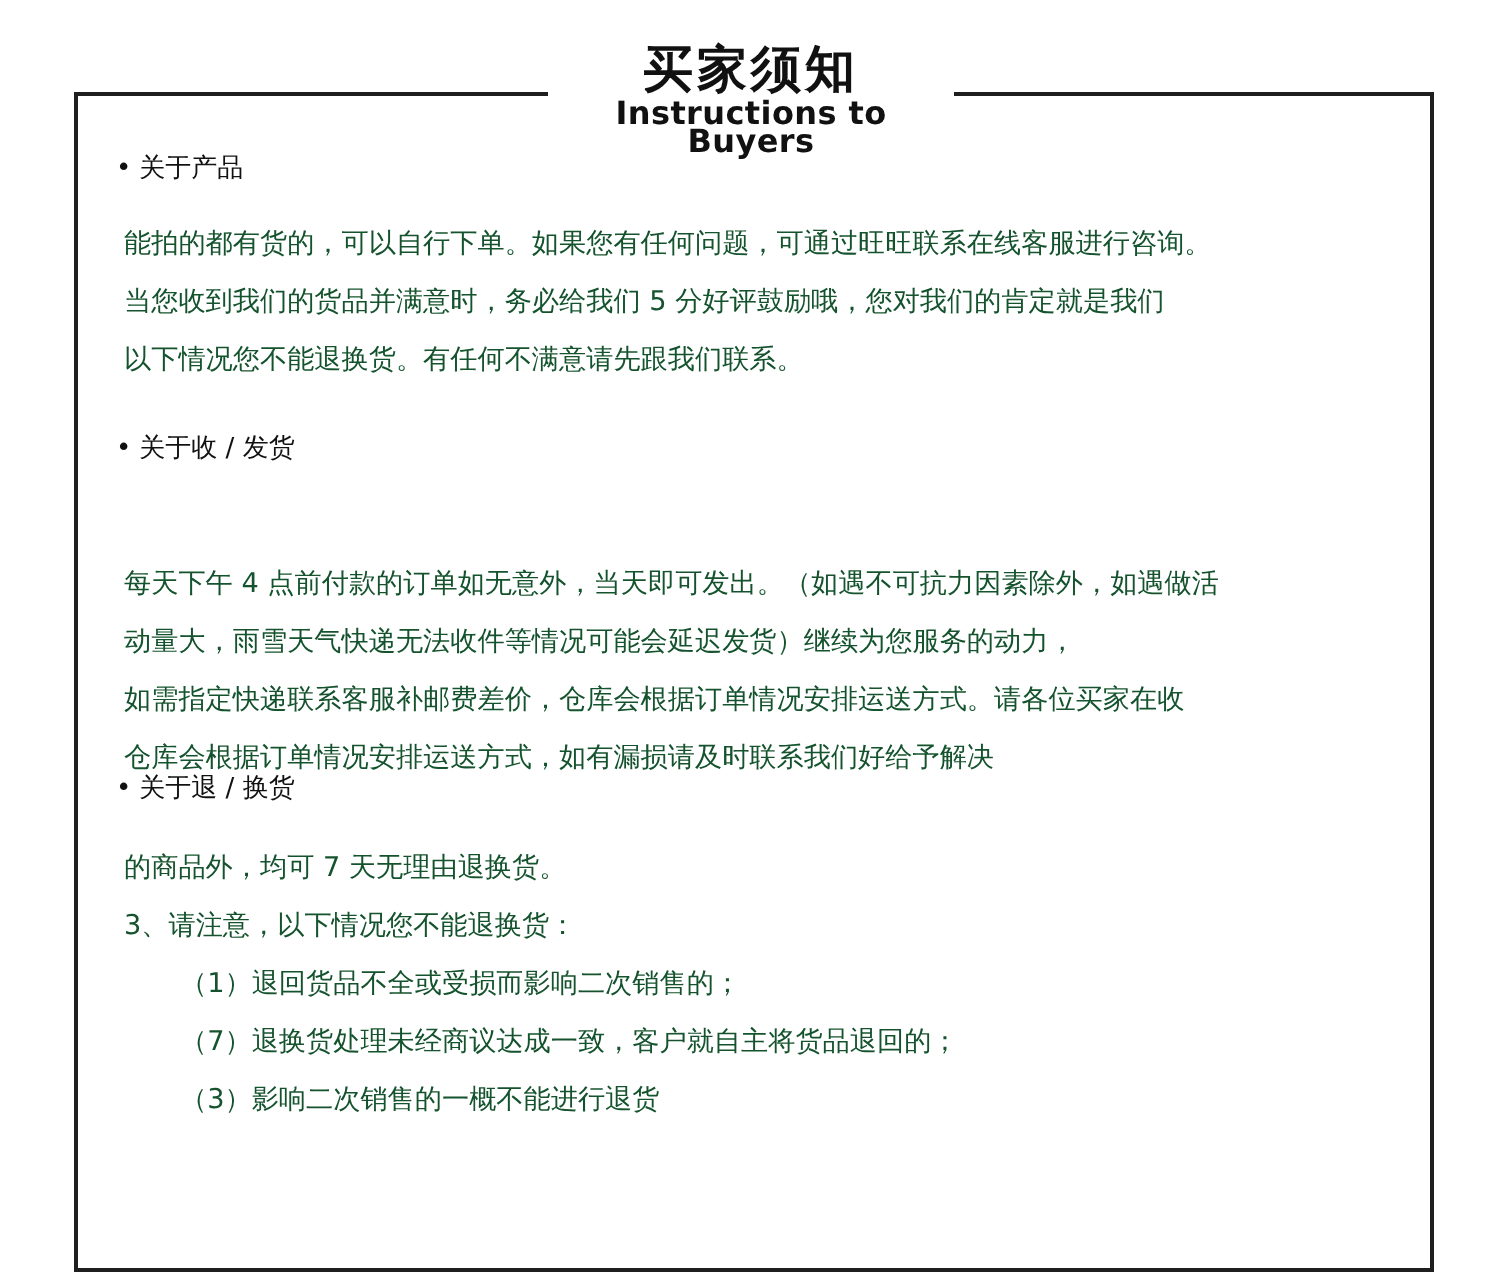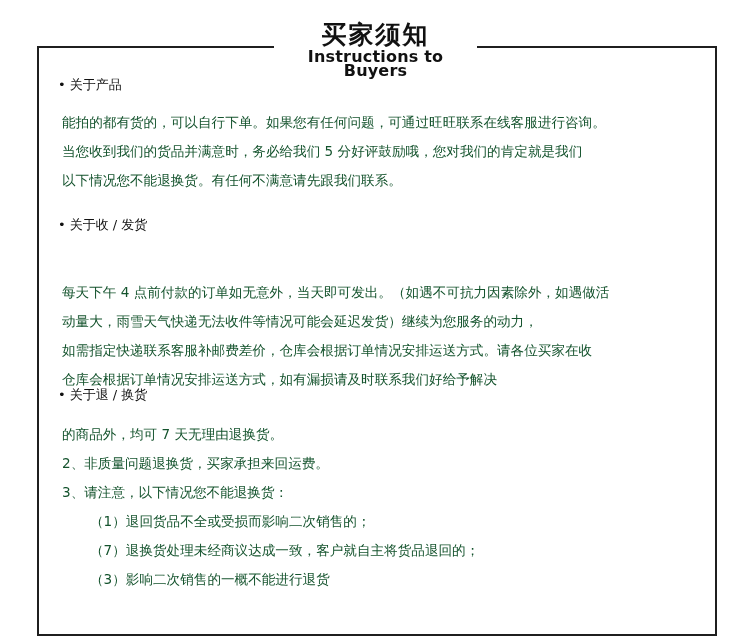"2、非质量问题退换货，买家承担来回运费。" div.line { html: <div>2、非质量问题退换货，买家承担来回运费。</div> -> none }
